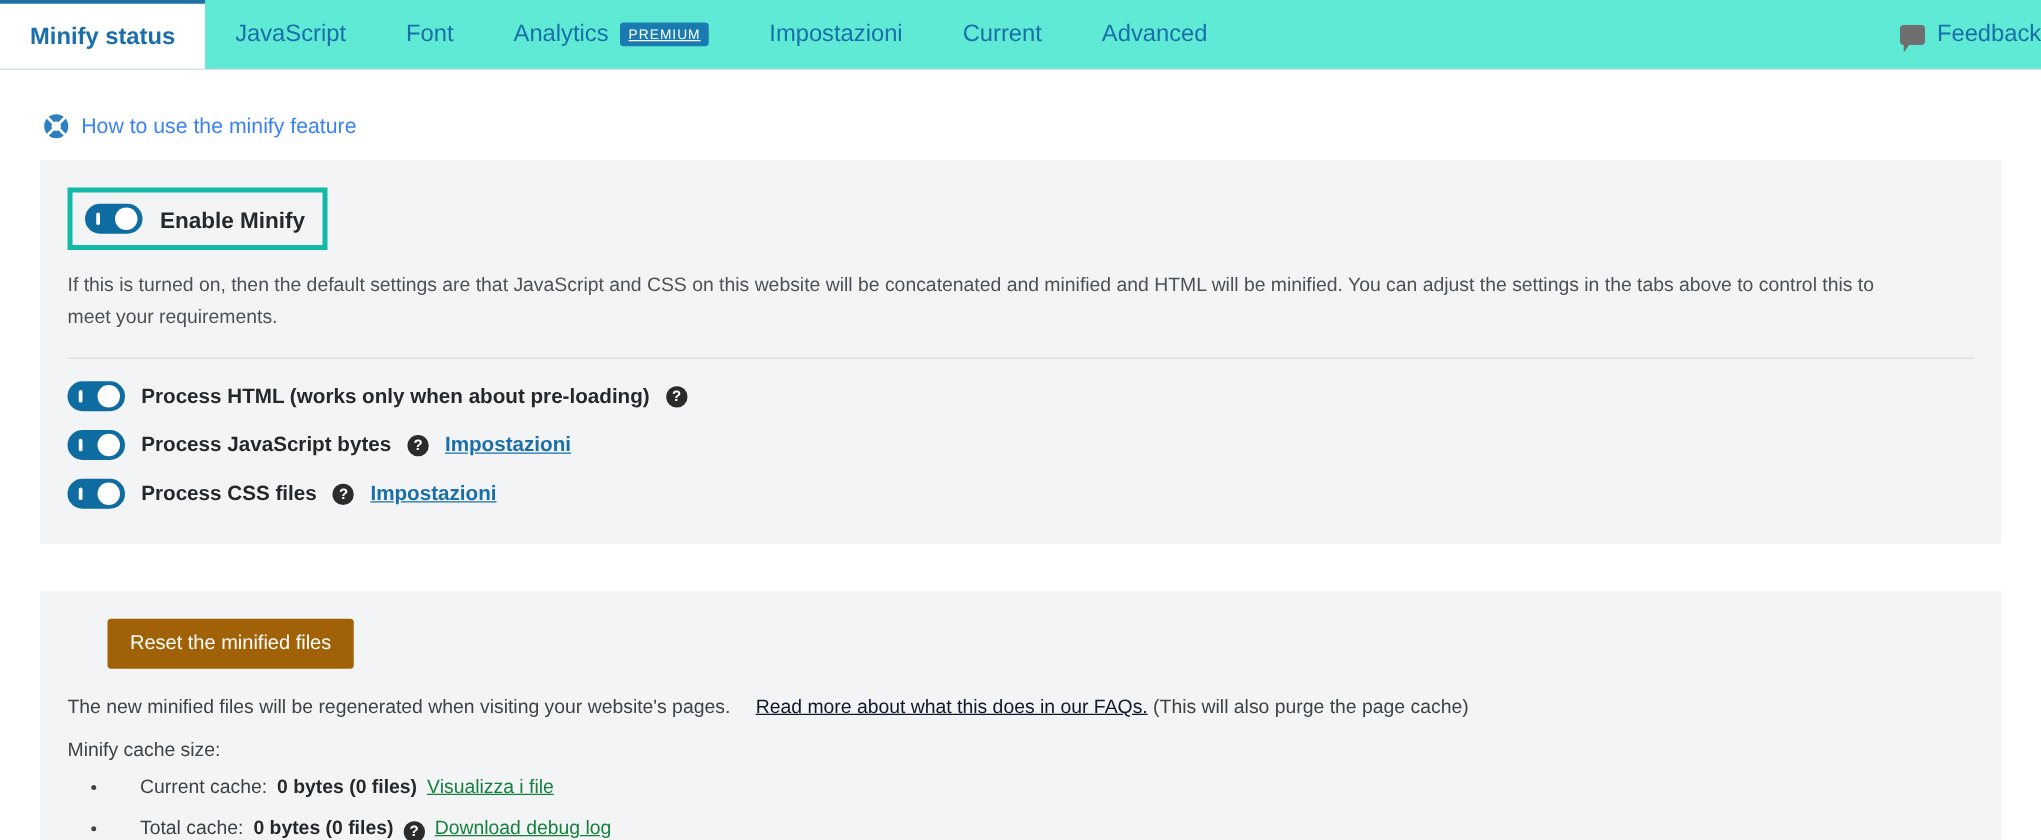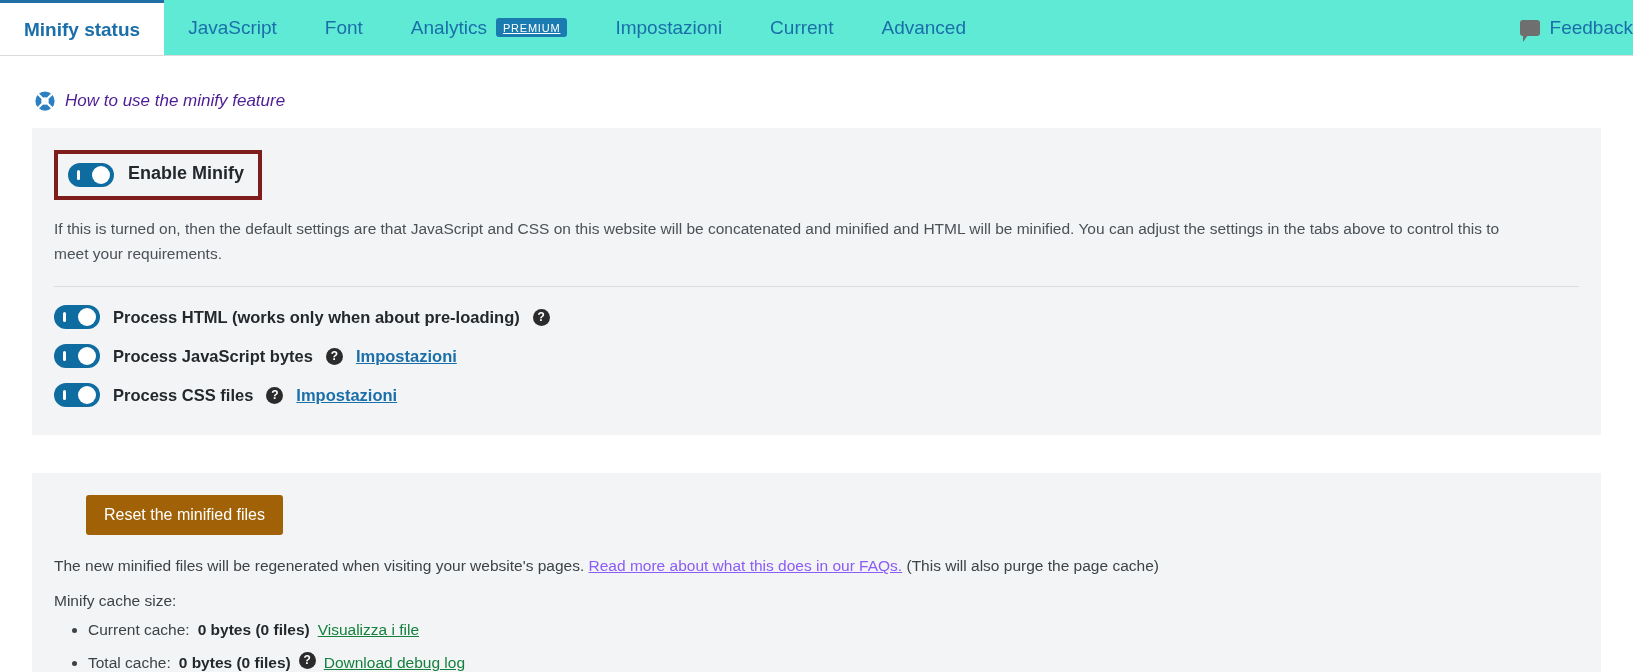"How to use the minify" .howto-link { color: #4c1d95 -> #3b82f6; font-style: italic -> none }
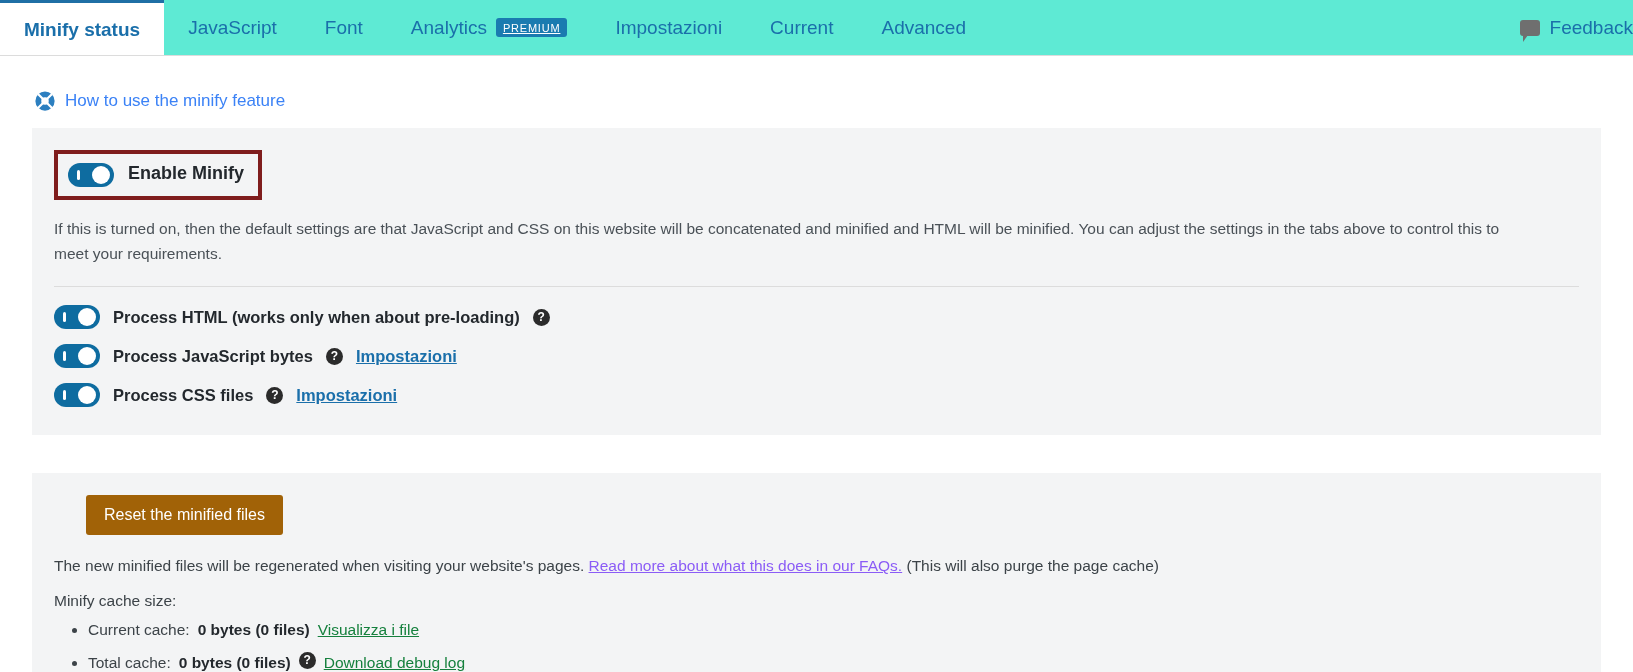"Enable Minify" .enable-wrap { align-items: flex-start -> flex-end; border: 4px solid #7f1d1d -> 4px solid #14b8a6 }
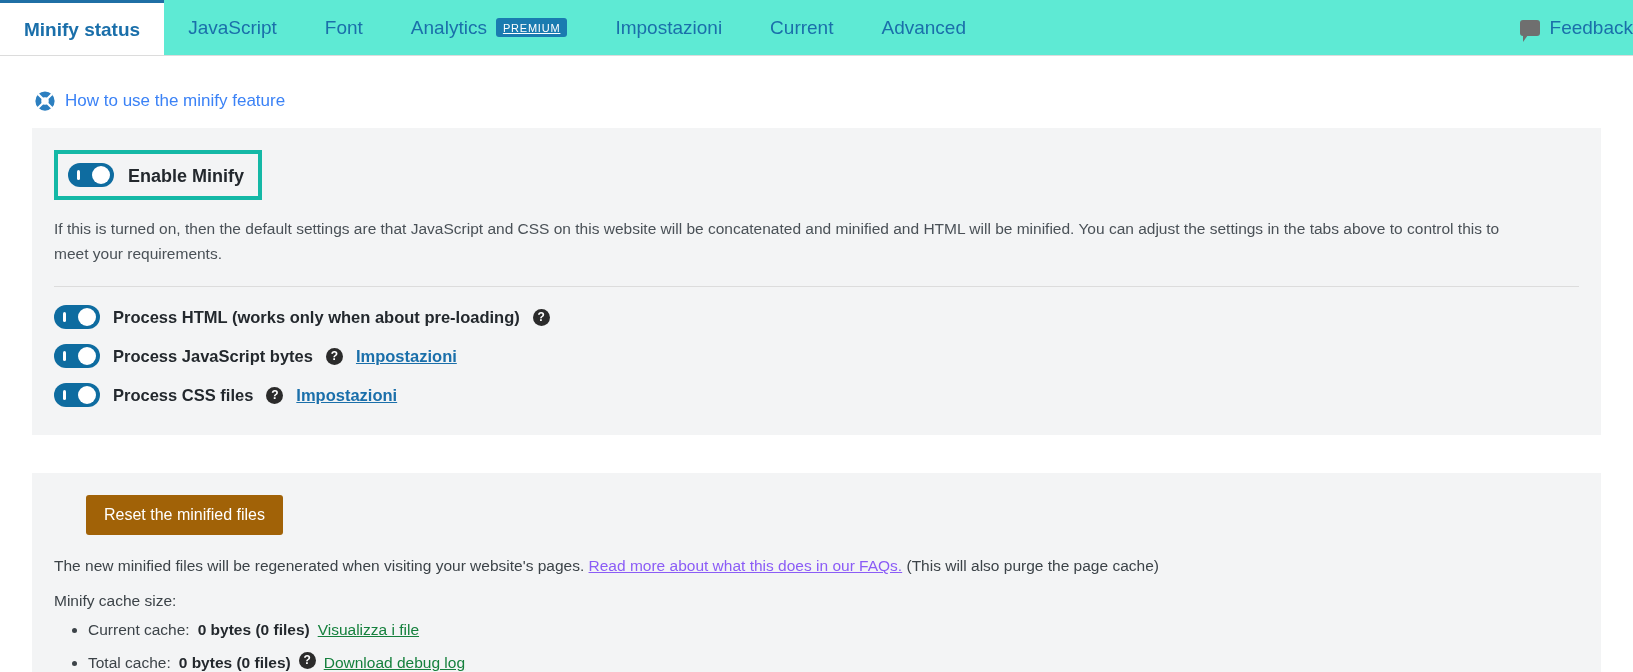"Read more about what this" .reset-note a { color: #8b5cf6 -> #0f172a; margin-left: none -> 16px }
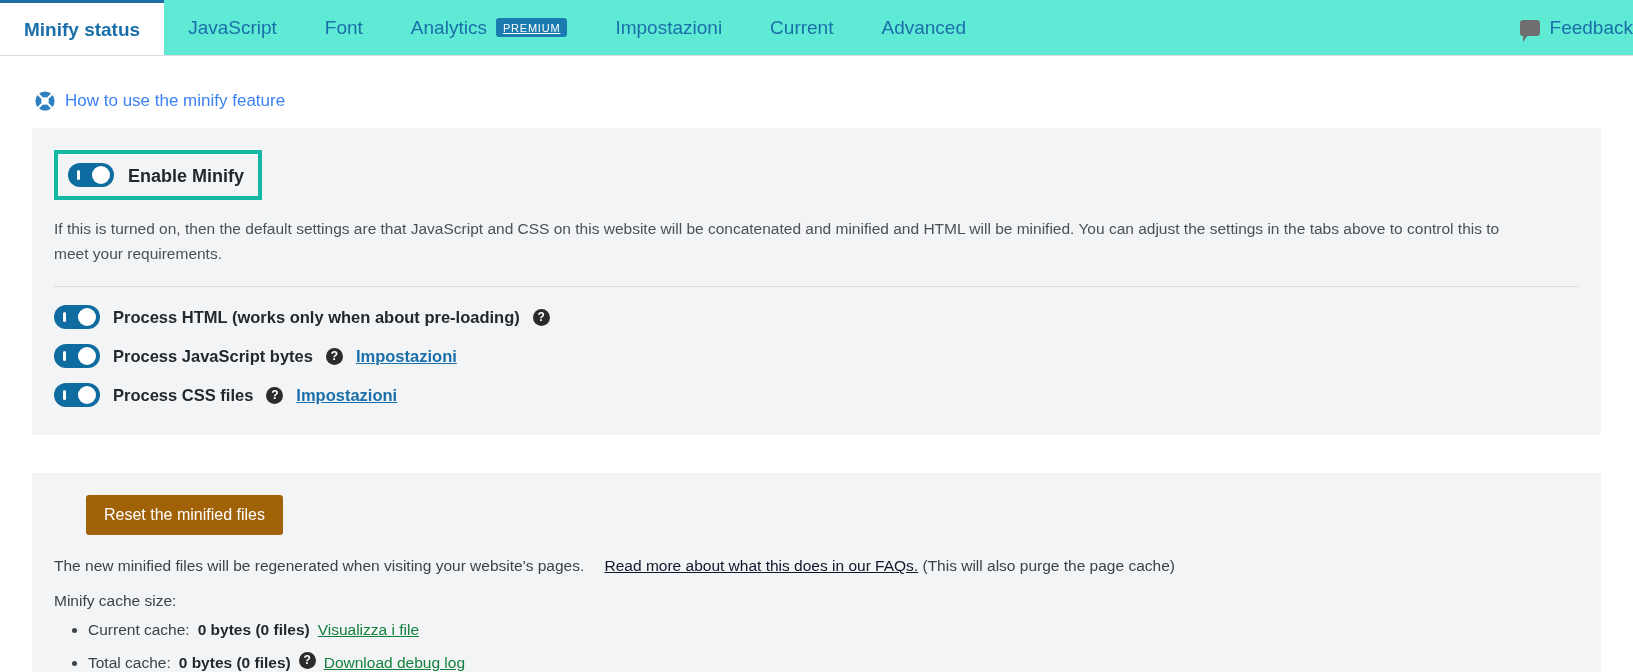"Current cache:" .li-inner { align-items: flex-start -> flex-end; margin-left: none -> 24px }
